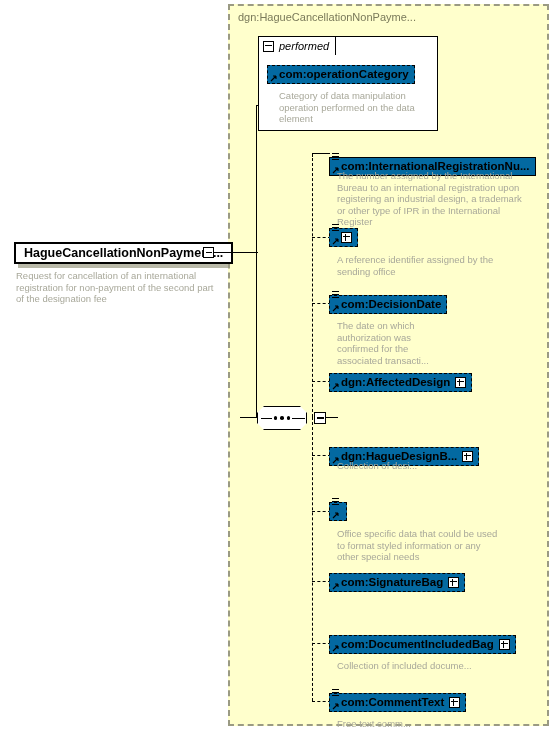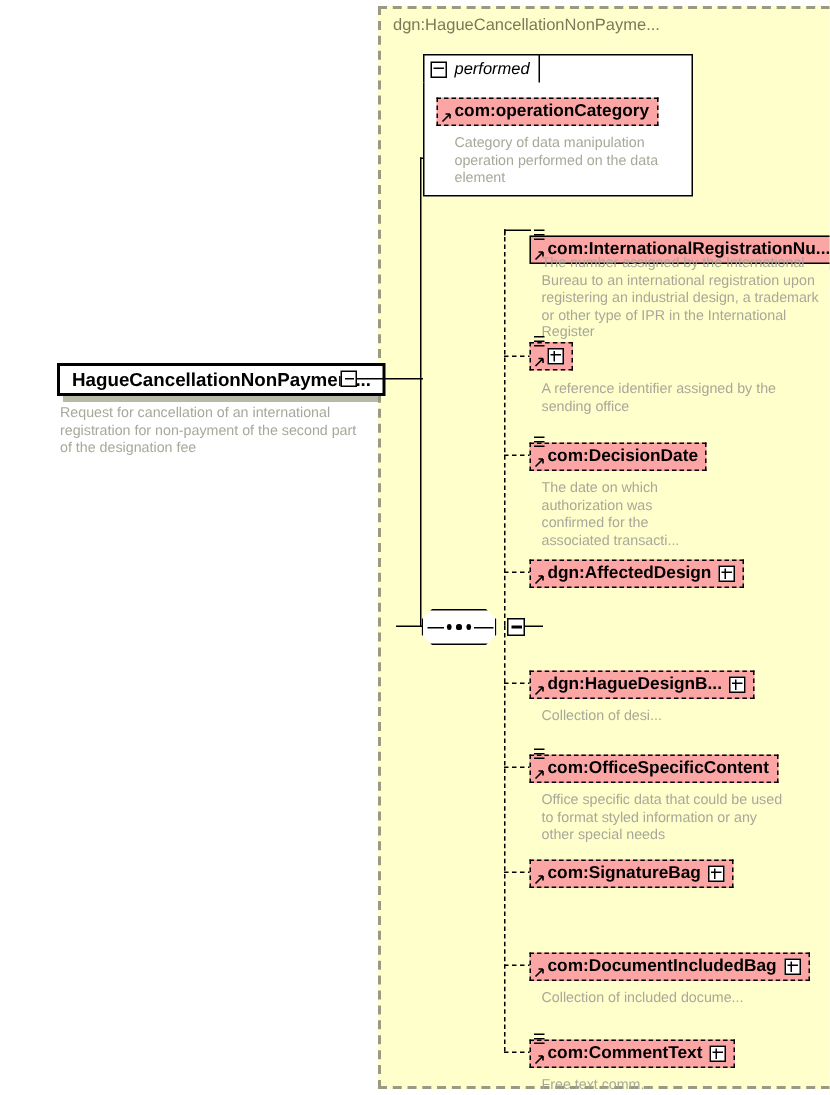"dgn:HagueCancellationNonPayme..." .canvas { margin-left: 24px -> none }
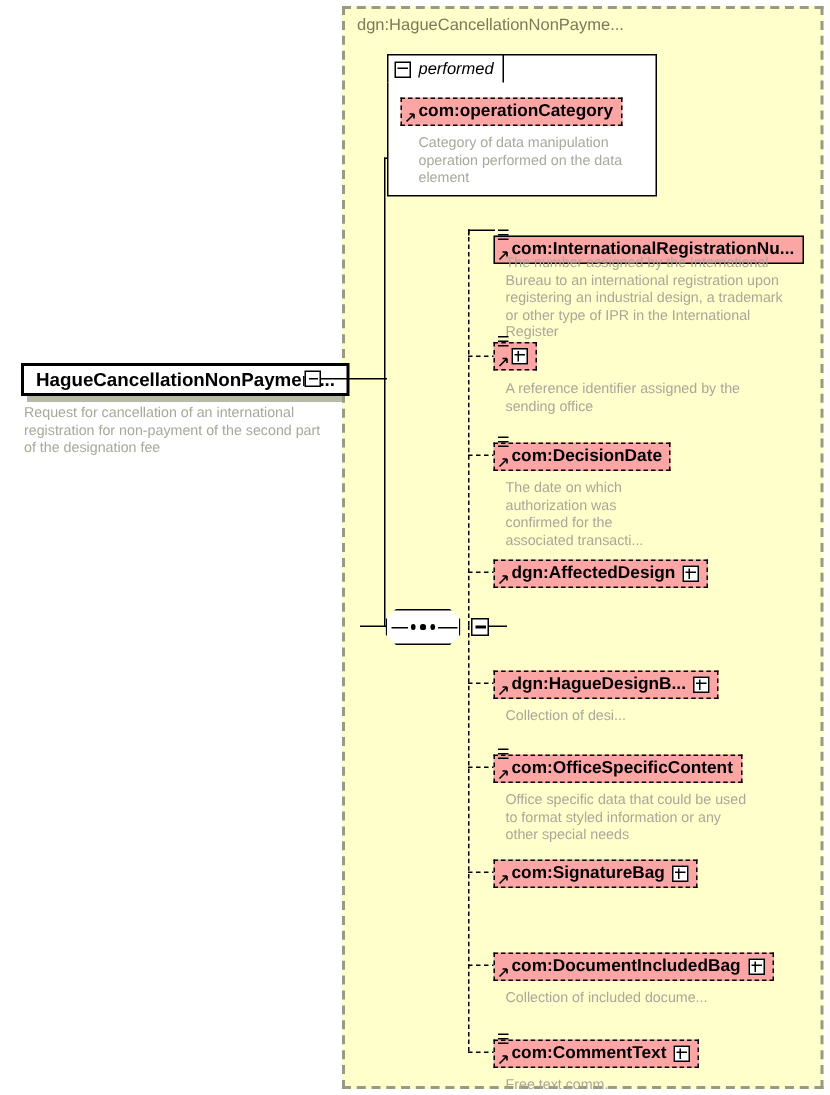"com:operationCategory" .node-box { background: #fca5a5 -> #0369a1 }
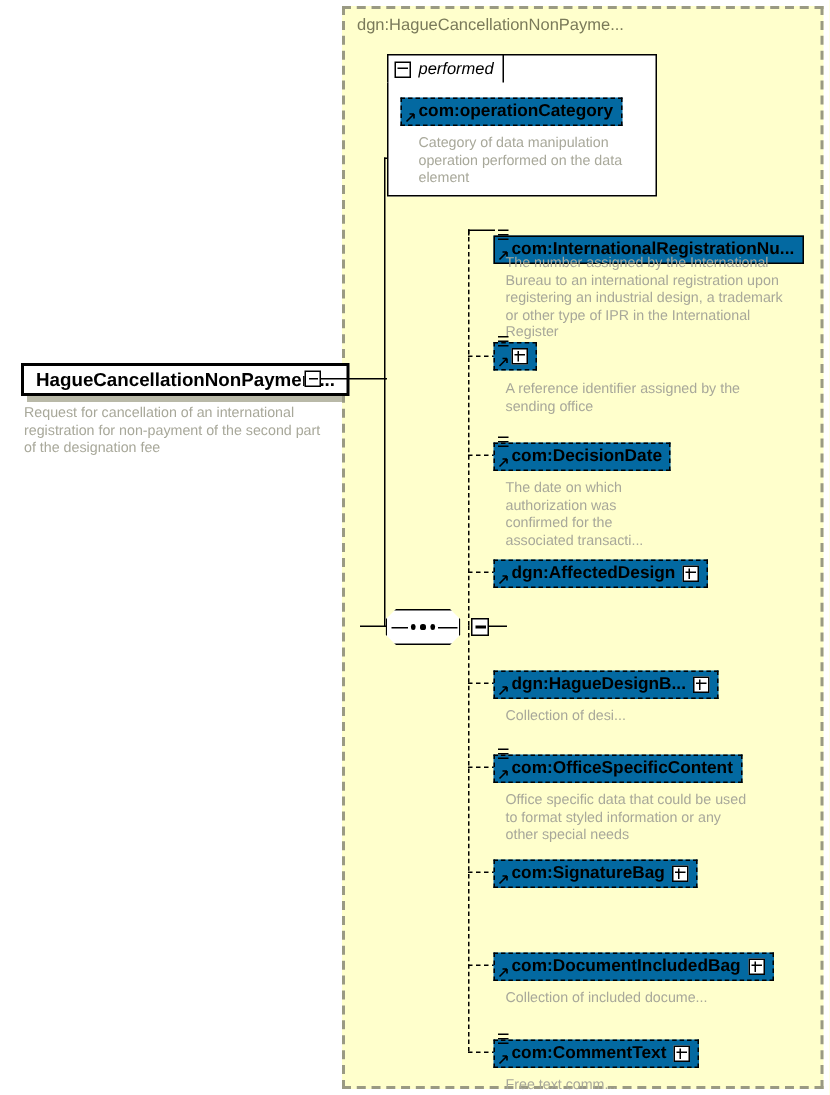"Collection of desi..." div.doc { top: 472px -> 460px }
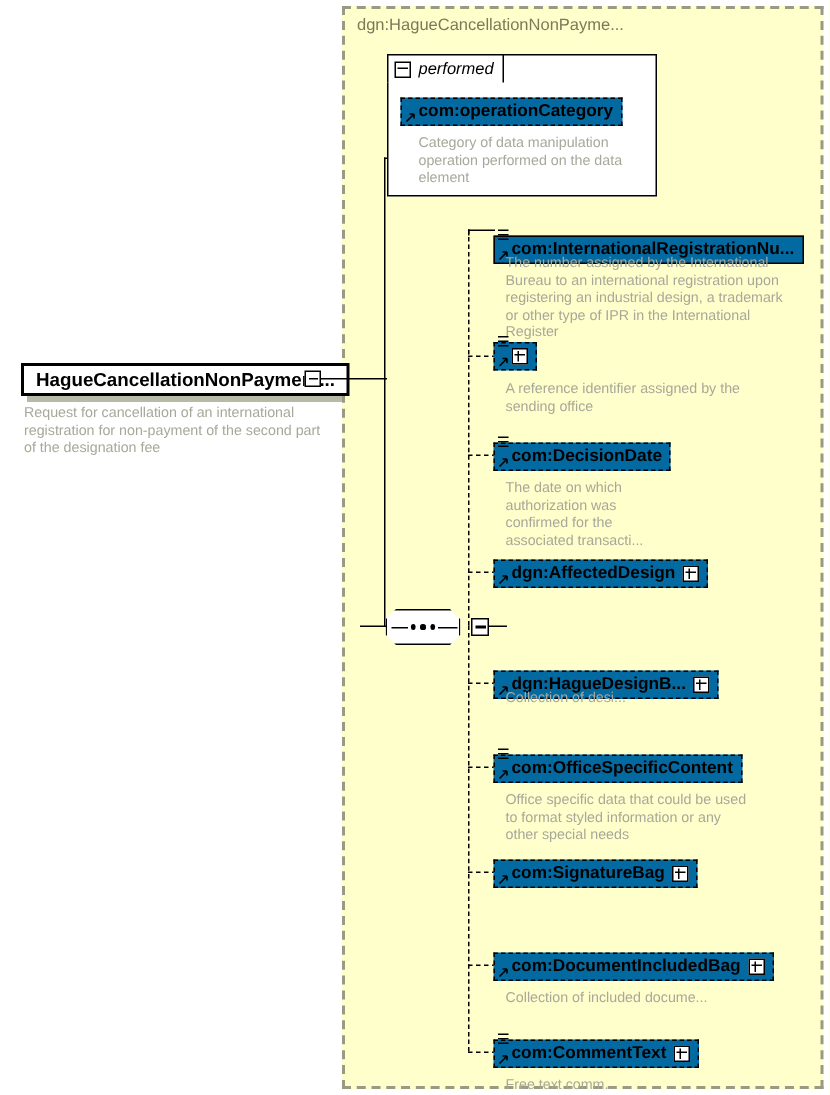"com:OfficeSpecificContent" span { html: <span>com:OfficeSpecificContent</span> -> none }
